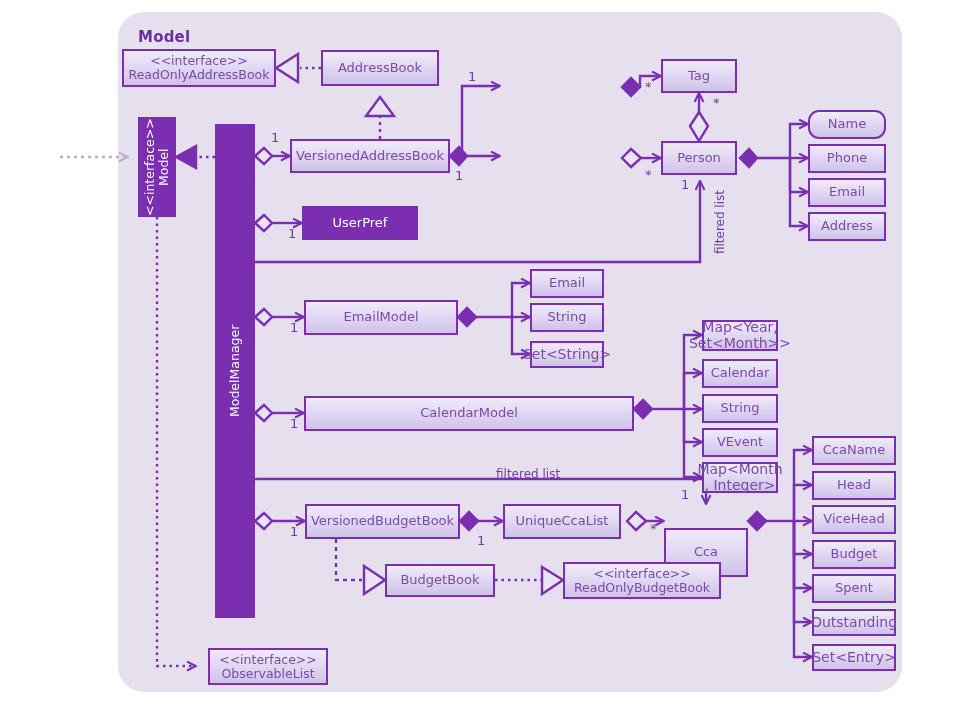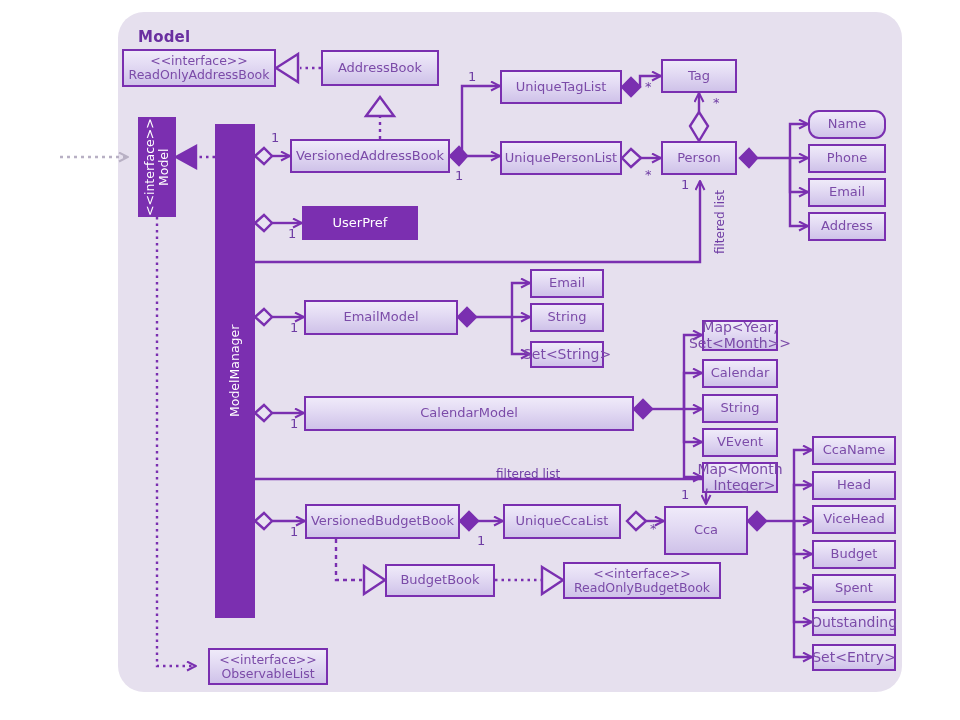"UniqueTagList" div.cls { html: <div>UniqueTagList</div> -> none }
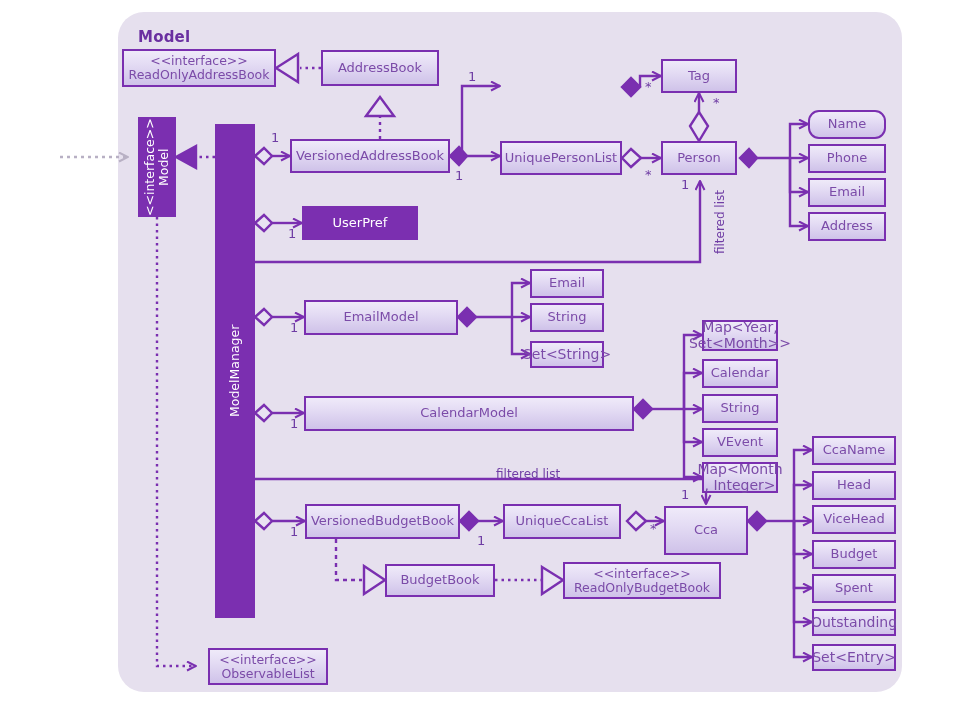"UniquePersonList" div.cls { html: <div>UniquePersonList</div> -> none }
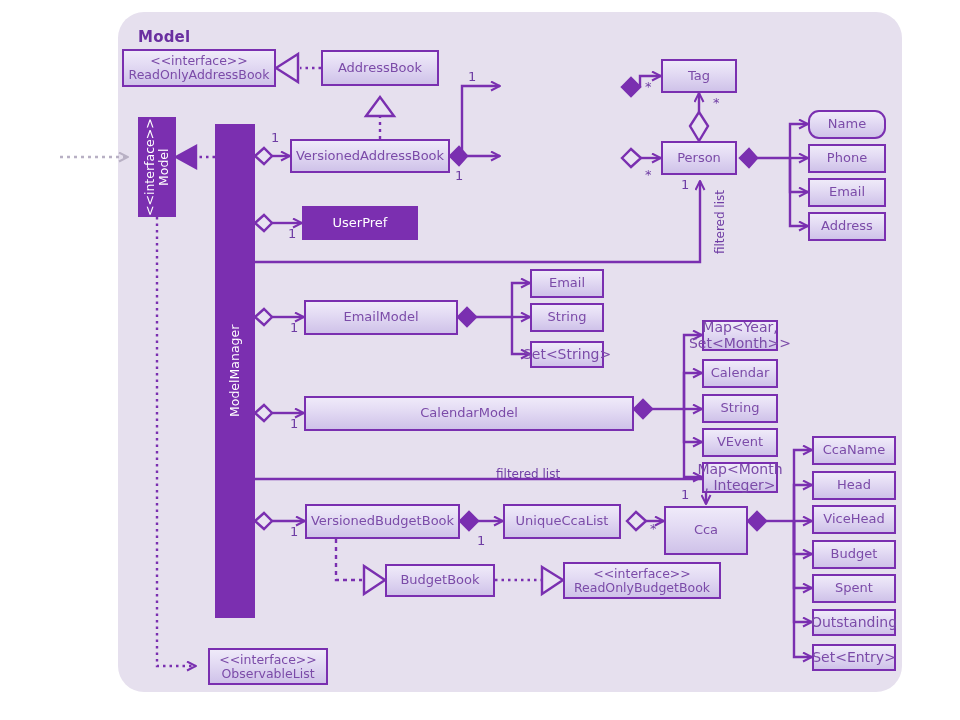"Cca" div.cls { top: 506px -> 528px }
